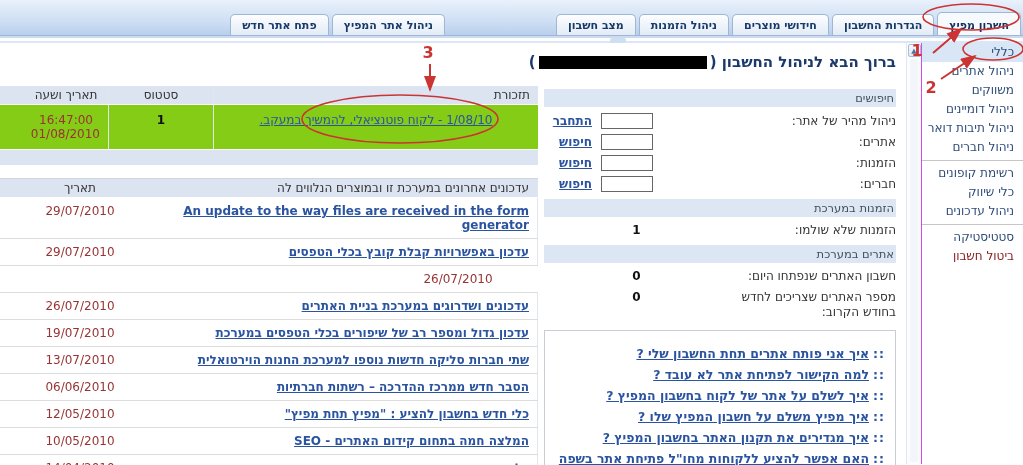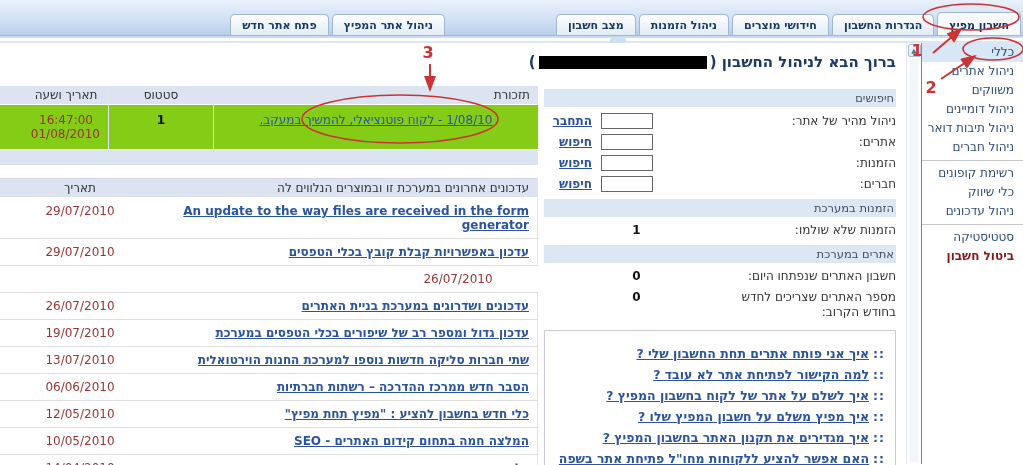"ביטול חשבון" .side-item.danger { font-weight: bold -> normal }
